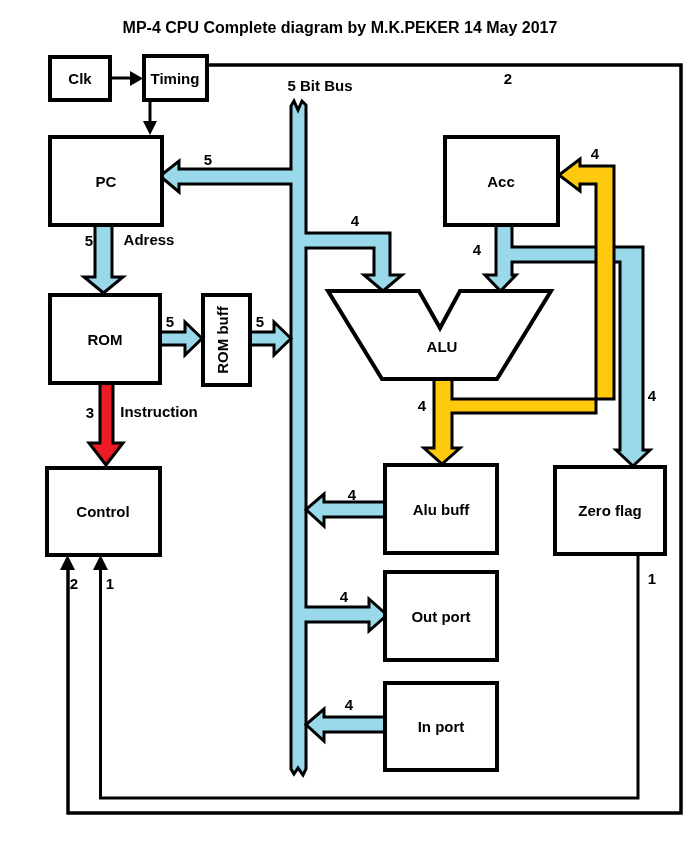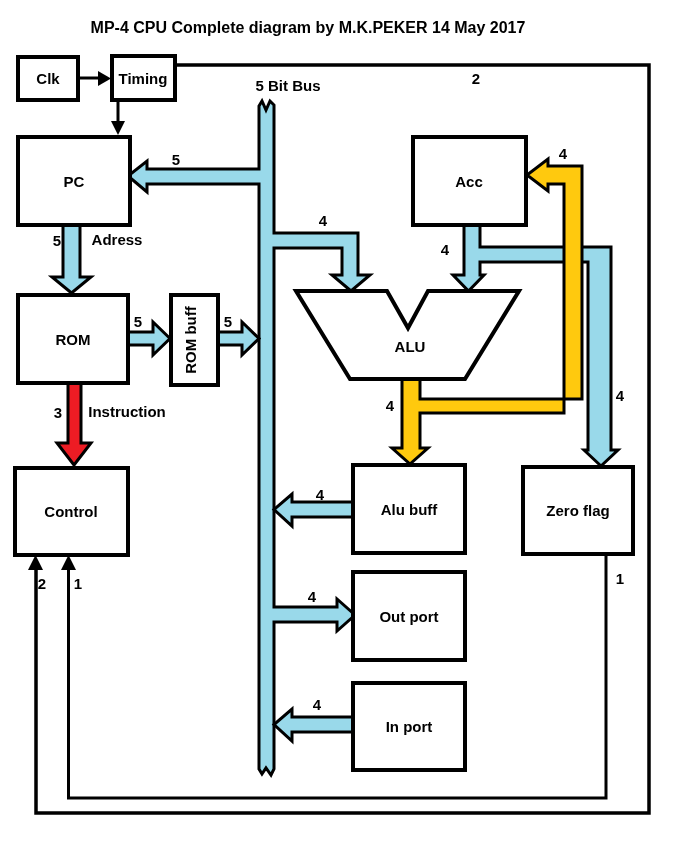"MP-4 CPU Complete diagram by" .stage { padding-left: none -> 32px }
